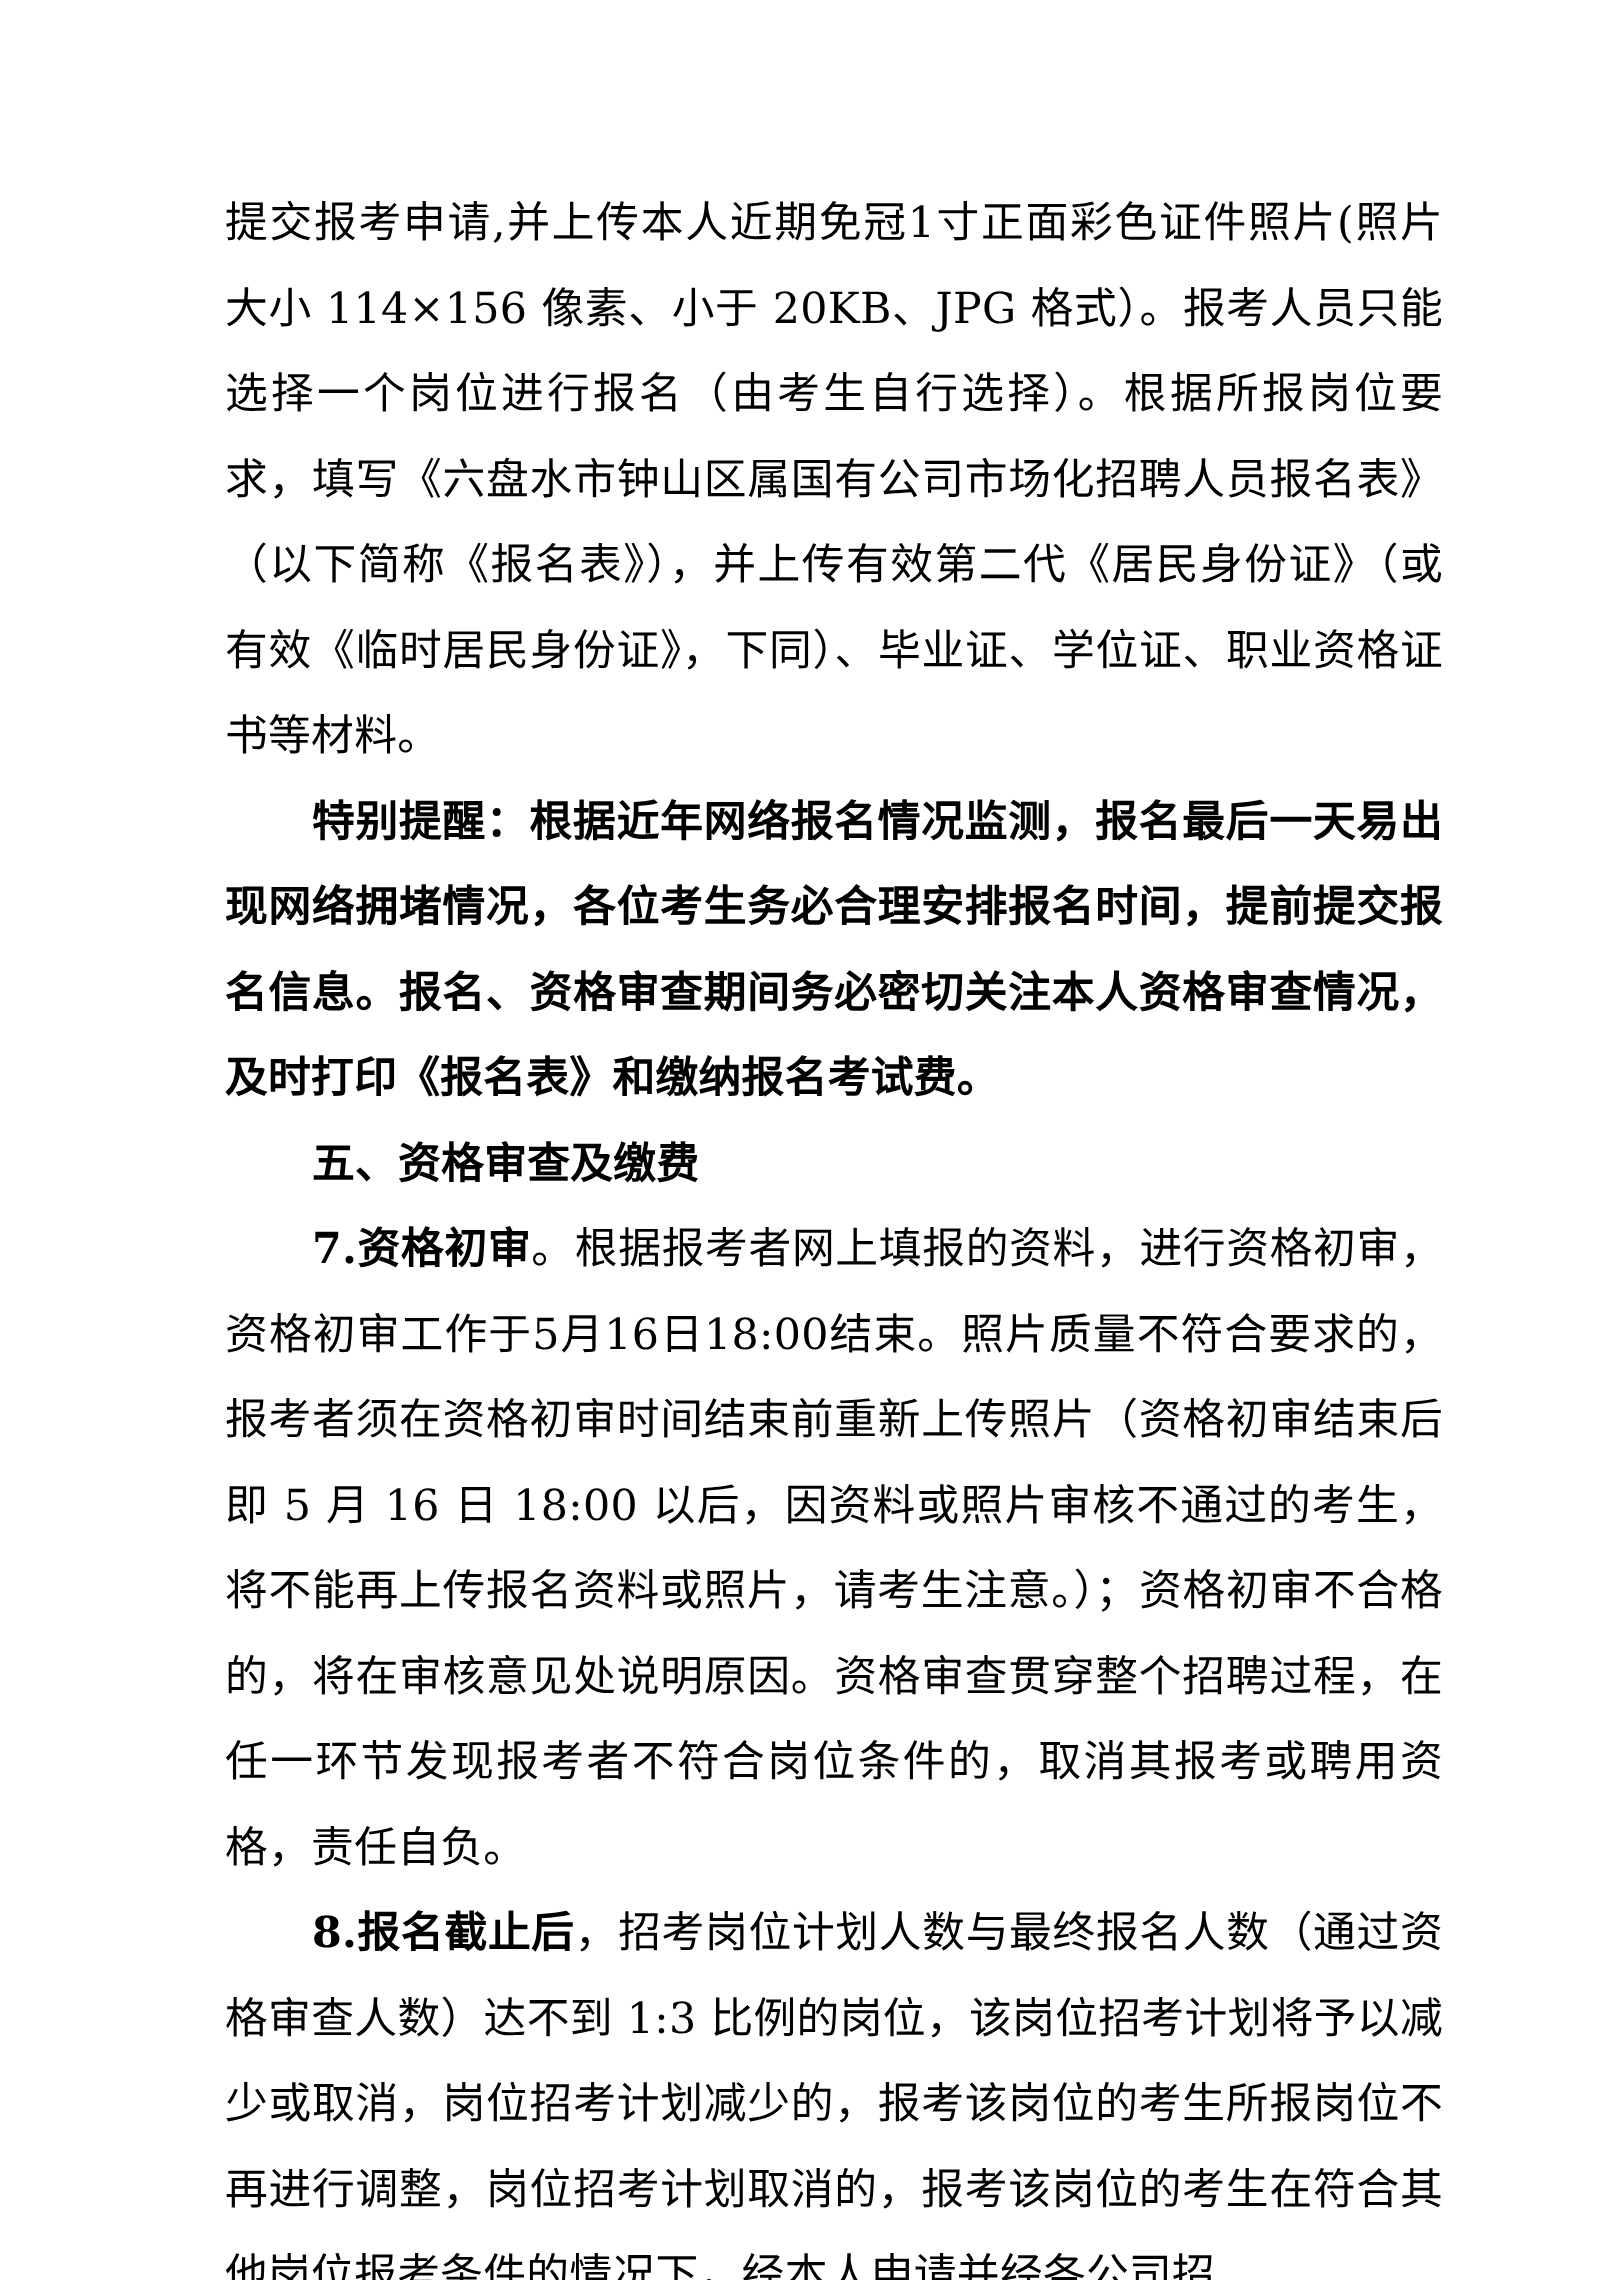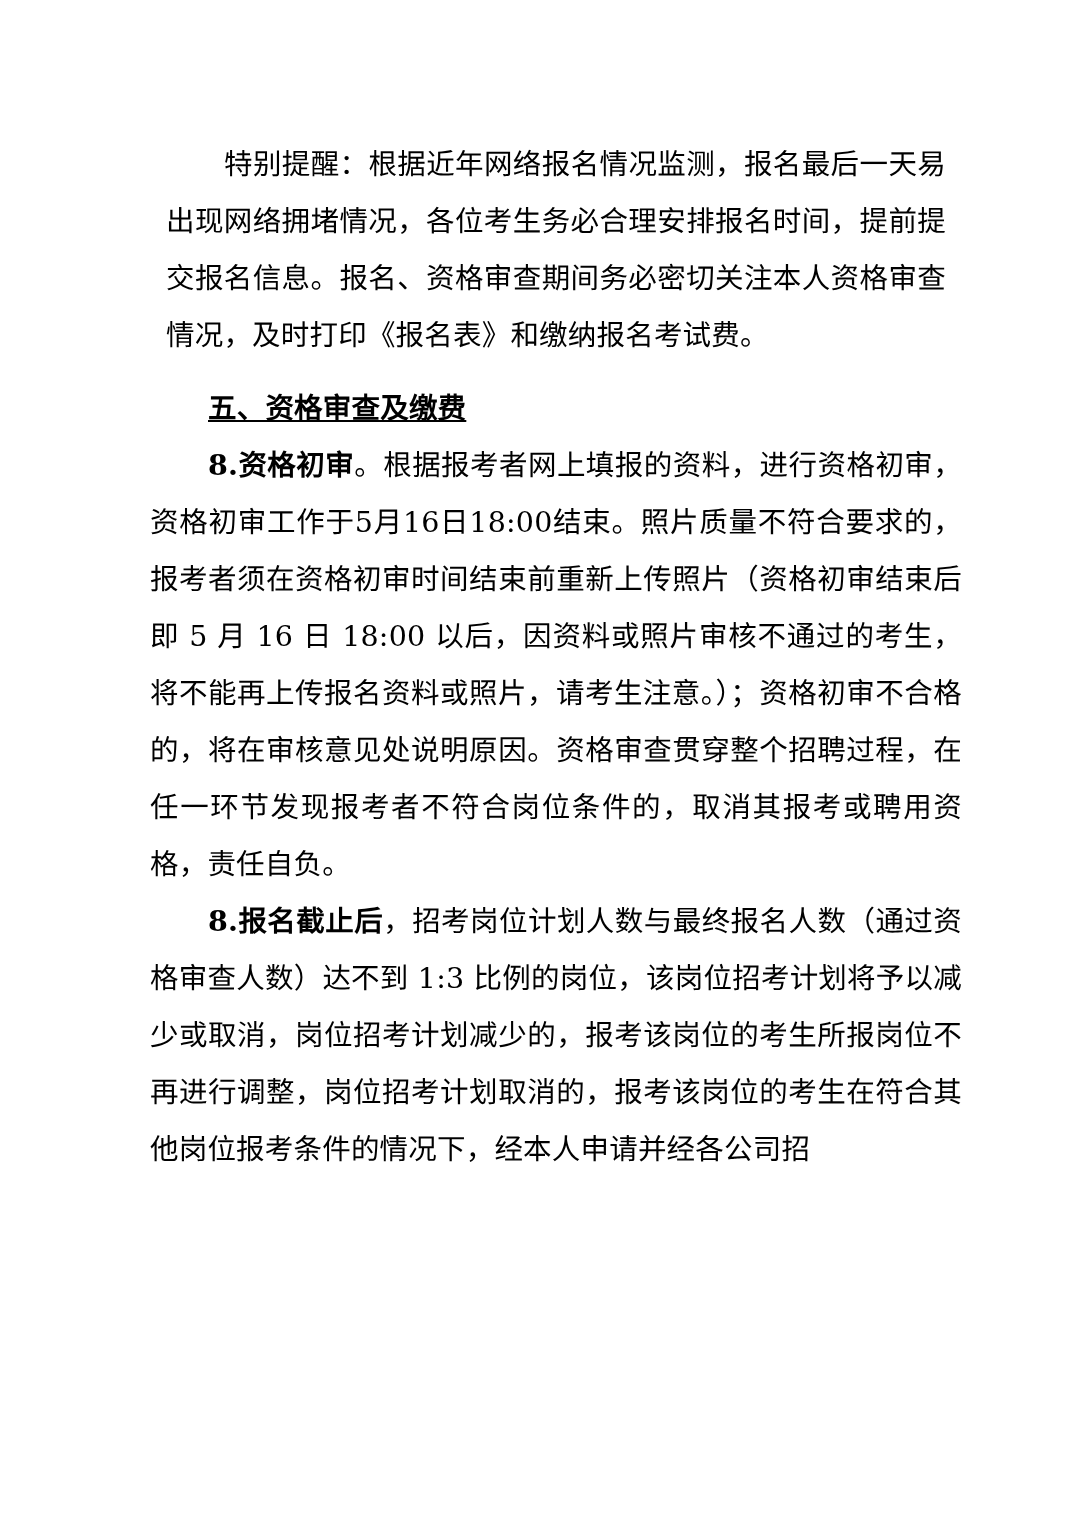"提交报考申请,并上传本人近期免冠1寸正面彩色证件照片(照片大小 114×156" p.para { html: none -> <p>提交报考申请,并上传本人近期免冠1寸正面彩色证件照片(照片大小 114×156 像素、小于 20KB、JPG 格式）。报考人员只能选择一个岗位进行报名（由考生自行选择）。根据所报岗位要求，填写《六盘水市钟山区属国有公司市场化招聘人员报名表》（以下简称《报名表》），并上传有效第二代《居民身份证》（或有效《临时居民身份证》，下同）、毕业证、学位证、职业资格证书等材料。</p> }
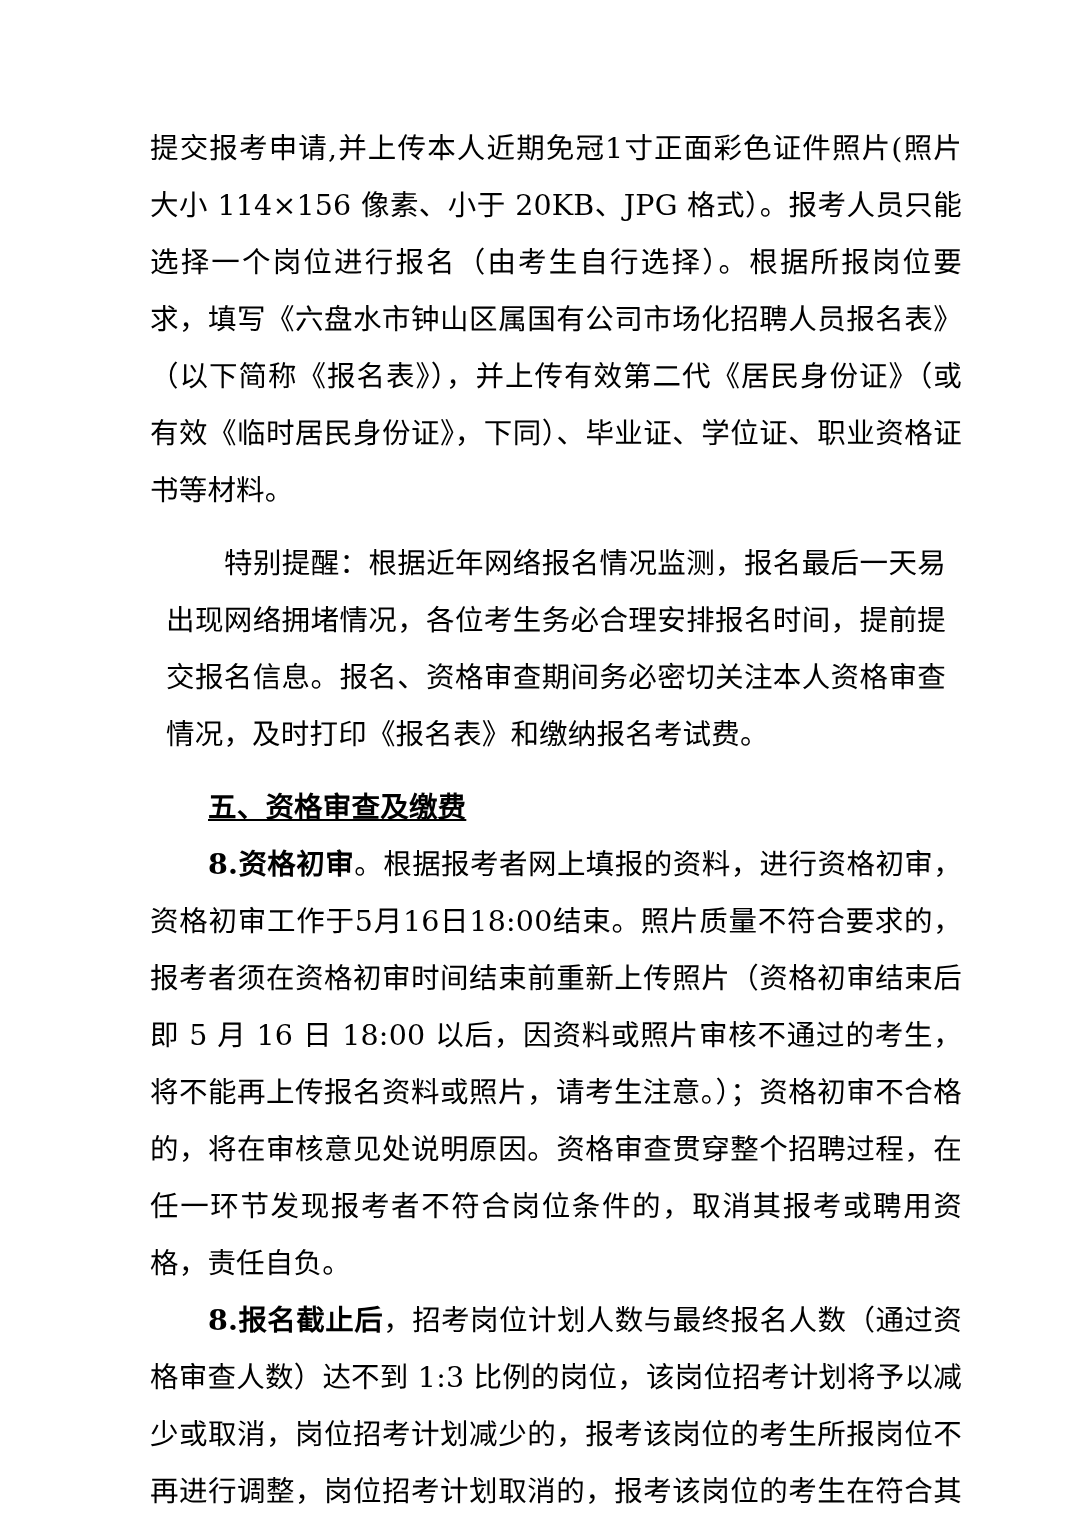"特别提醒：根据近年网络报名情况监测，报名最后一天易出现网络拥堵情况，各位考生务必" .bold-para { font-weight: normal -> bold; margin: 16px -> 0 }
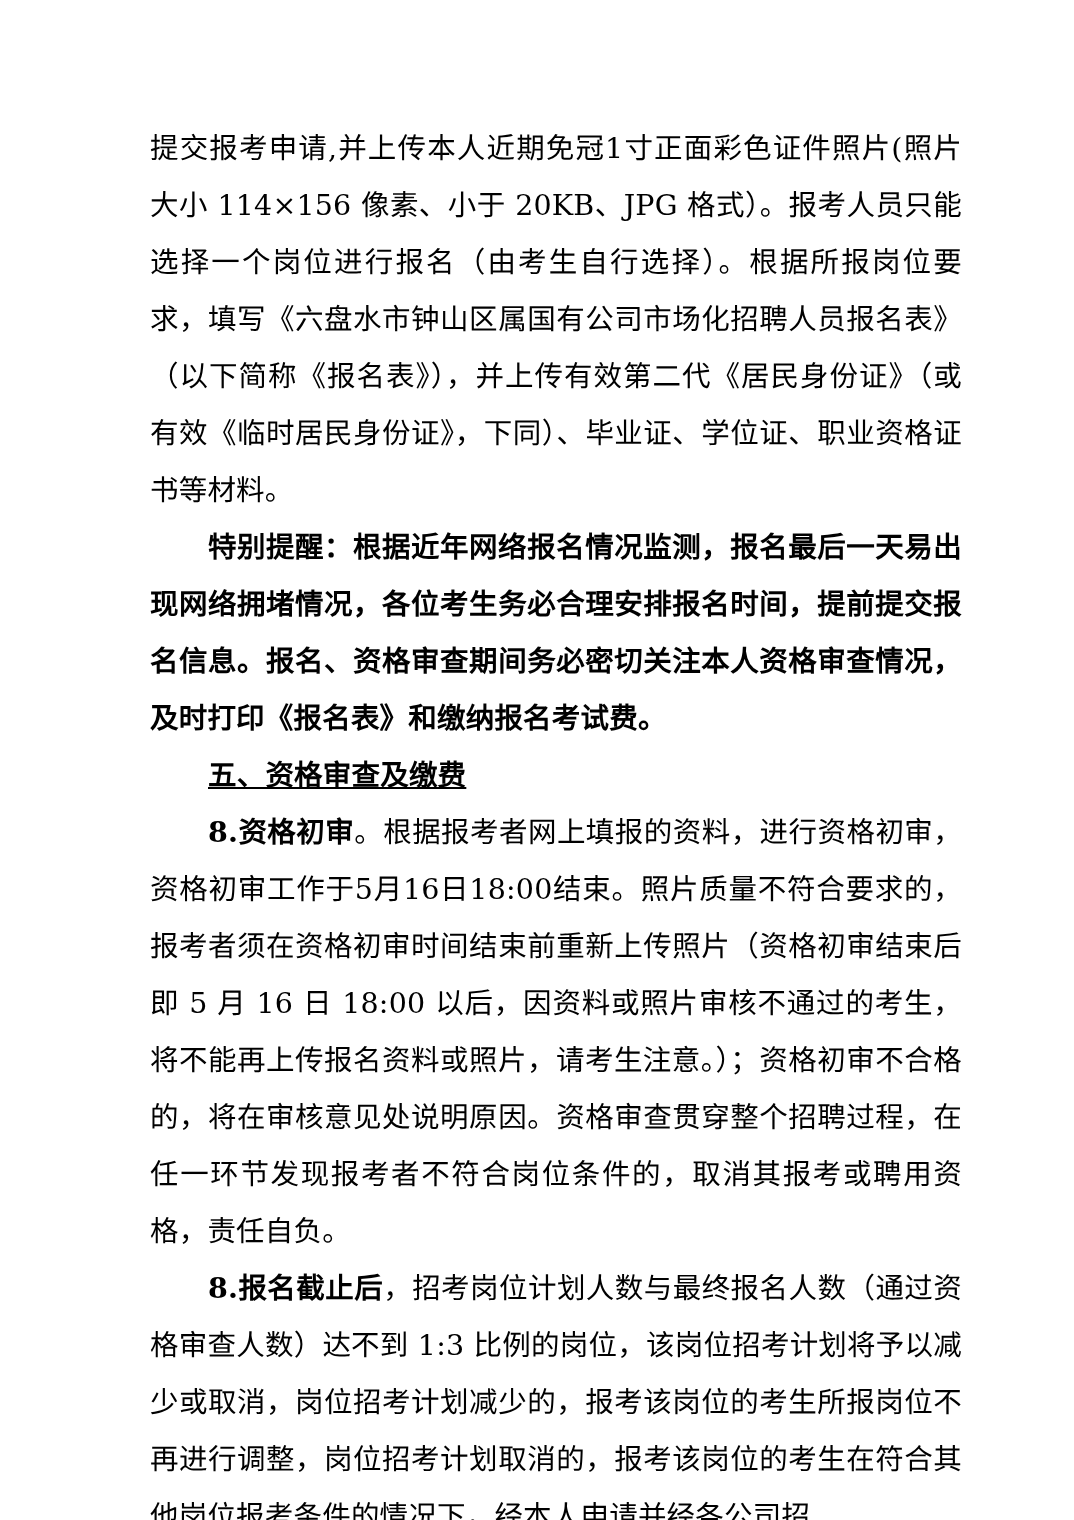"五、资格审查及缴费" .heading { text-decoration: underline -> none }
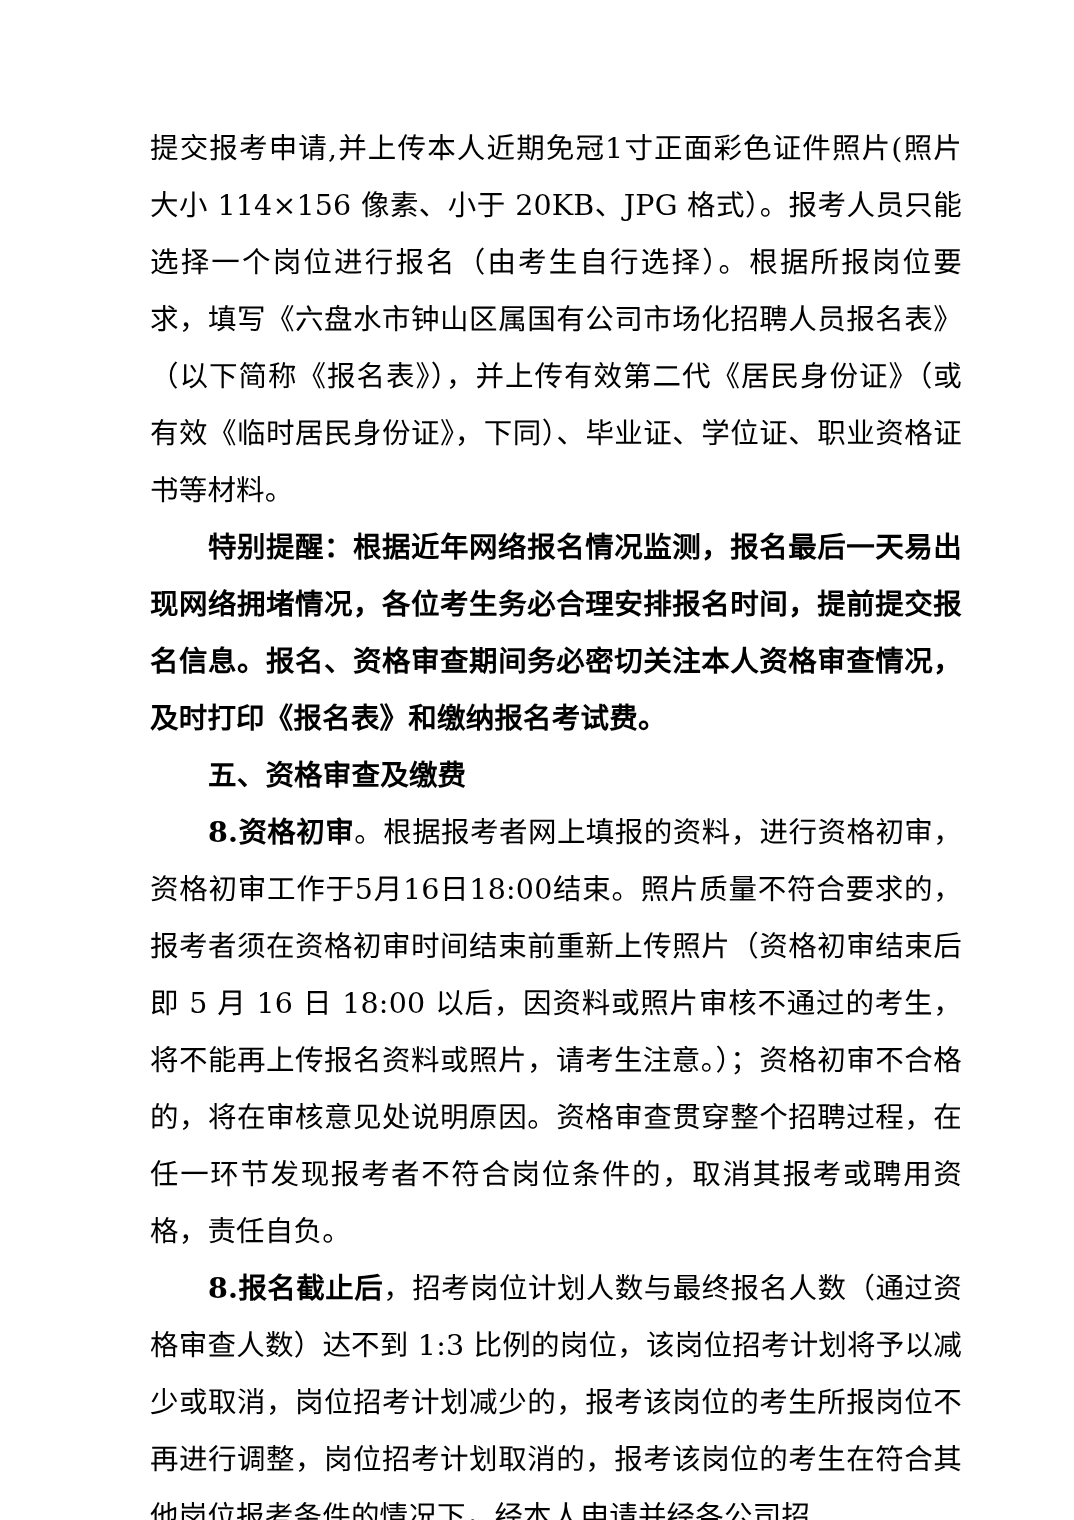"8.资格初审" span.lead { text: 8 -> 7 }
